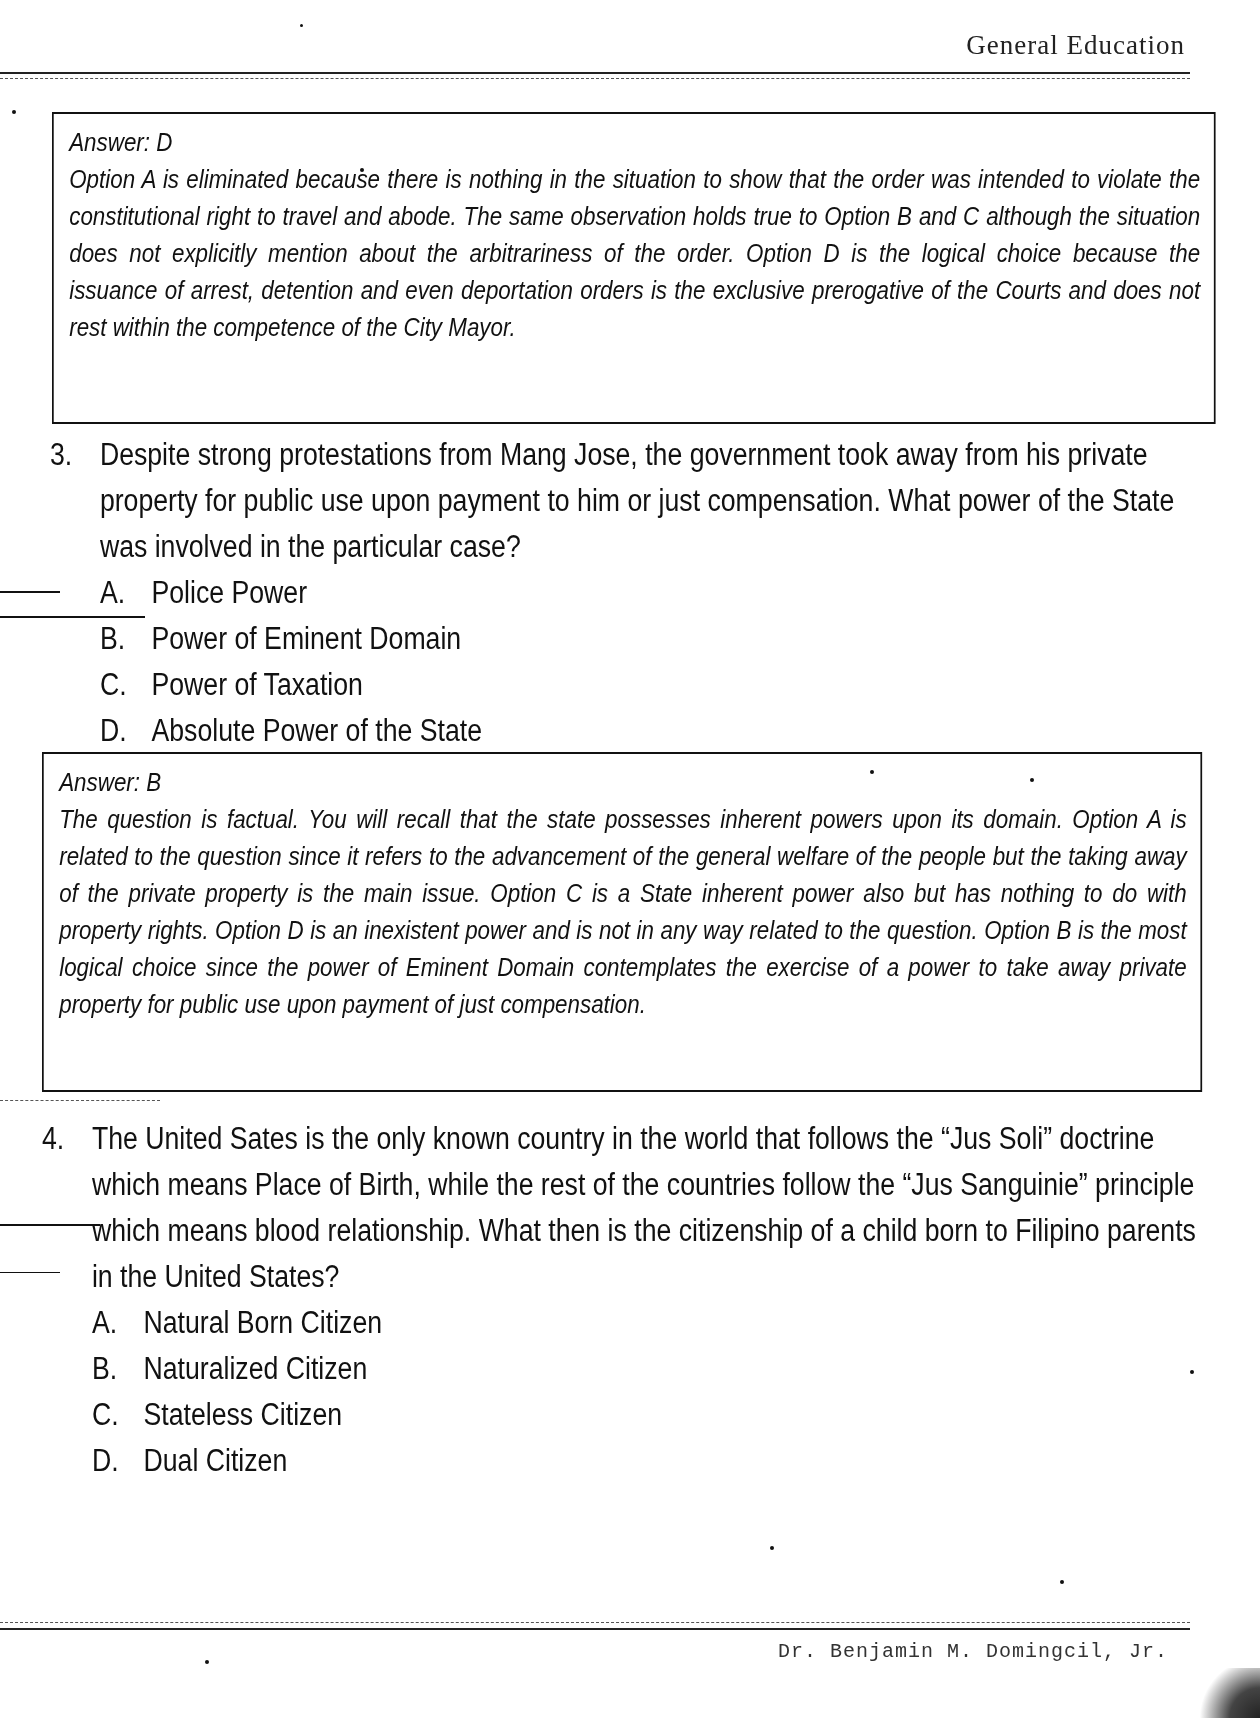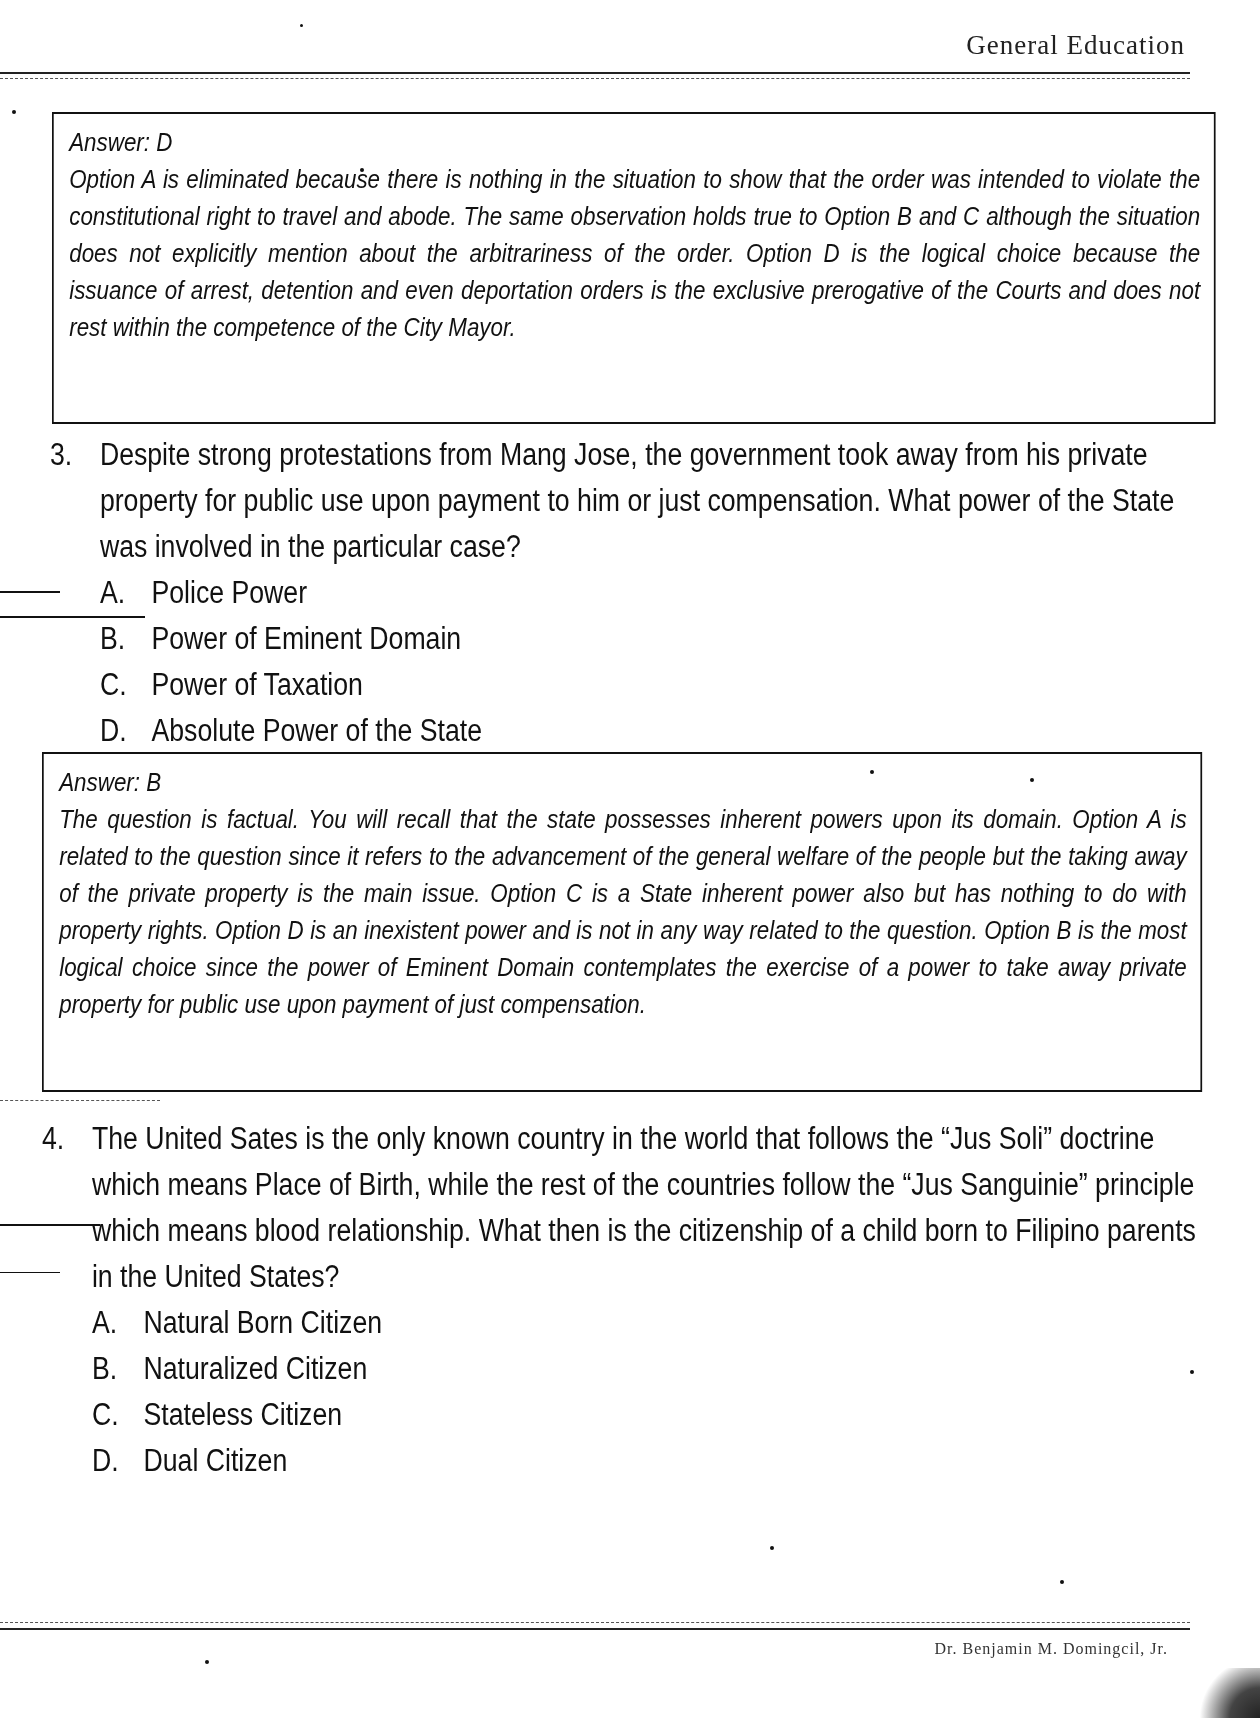"Dr. Benjamin M. Domingcil, Jr." .footer-author { font-family: Liberation Serif, serif -> Liberation Mono, monospace; font-size: 16px -> 20px }
